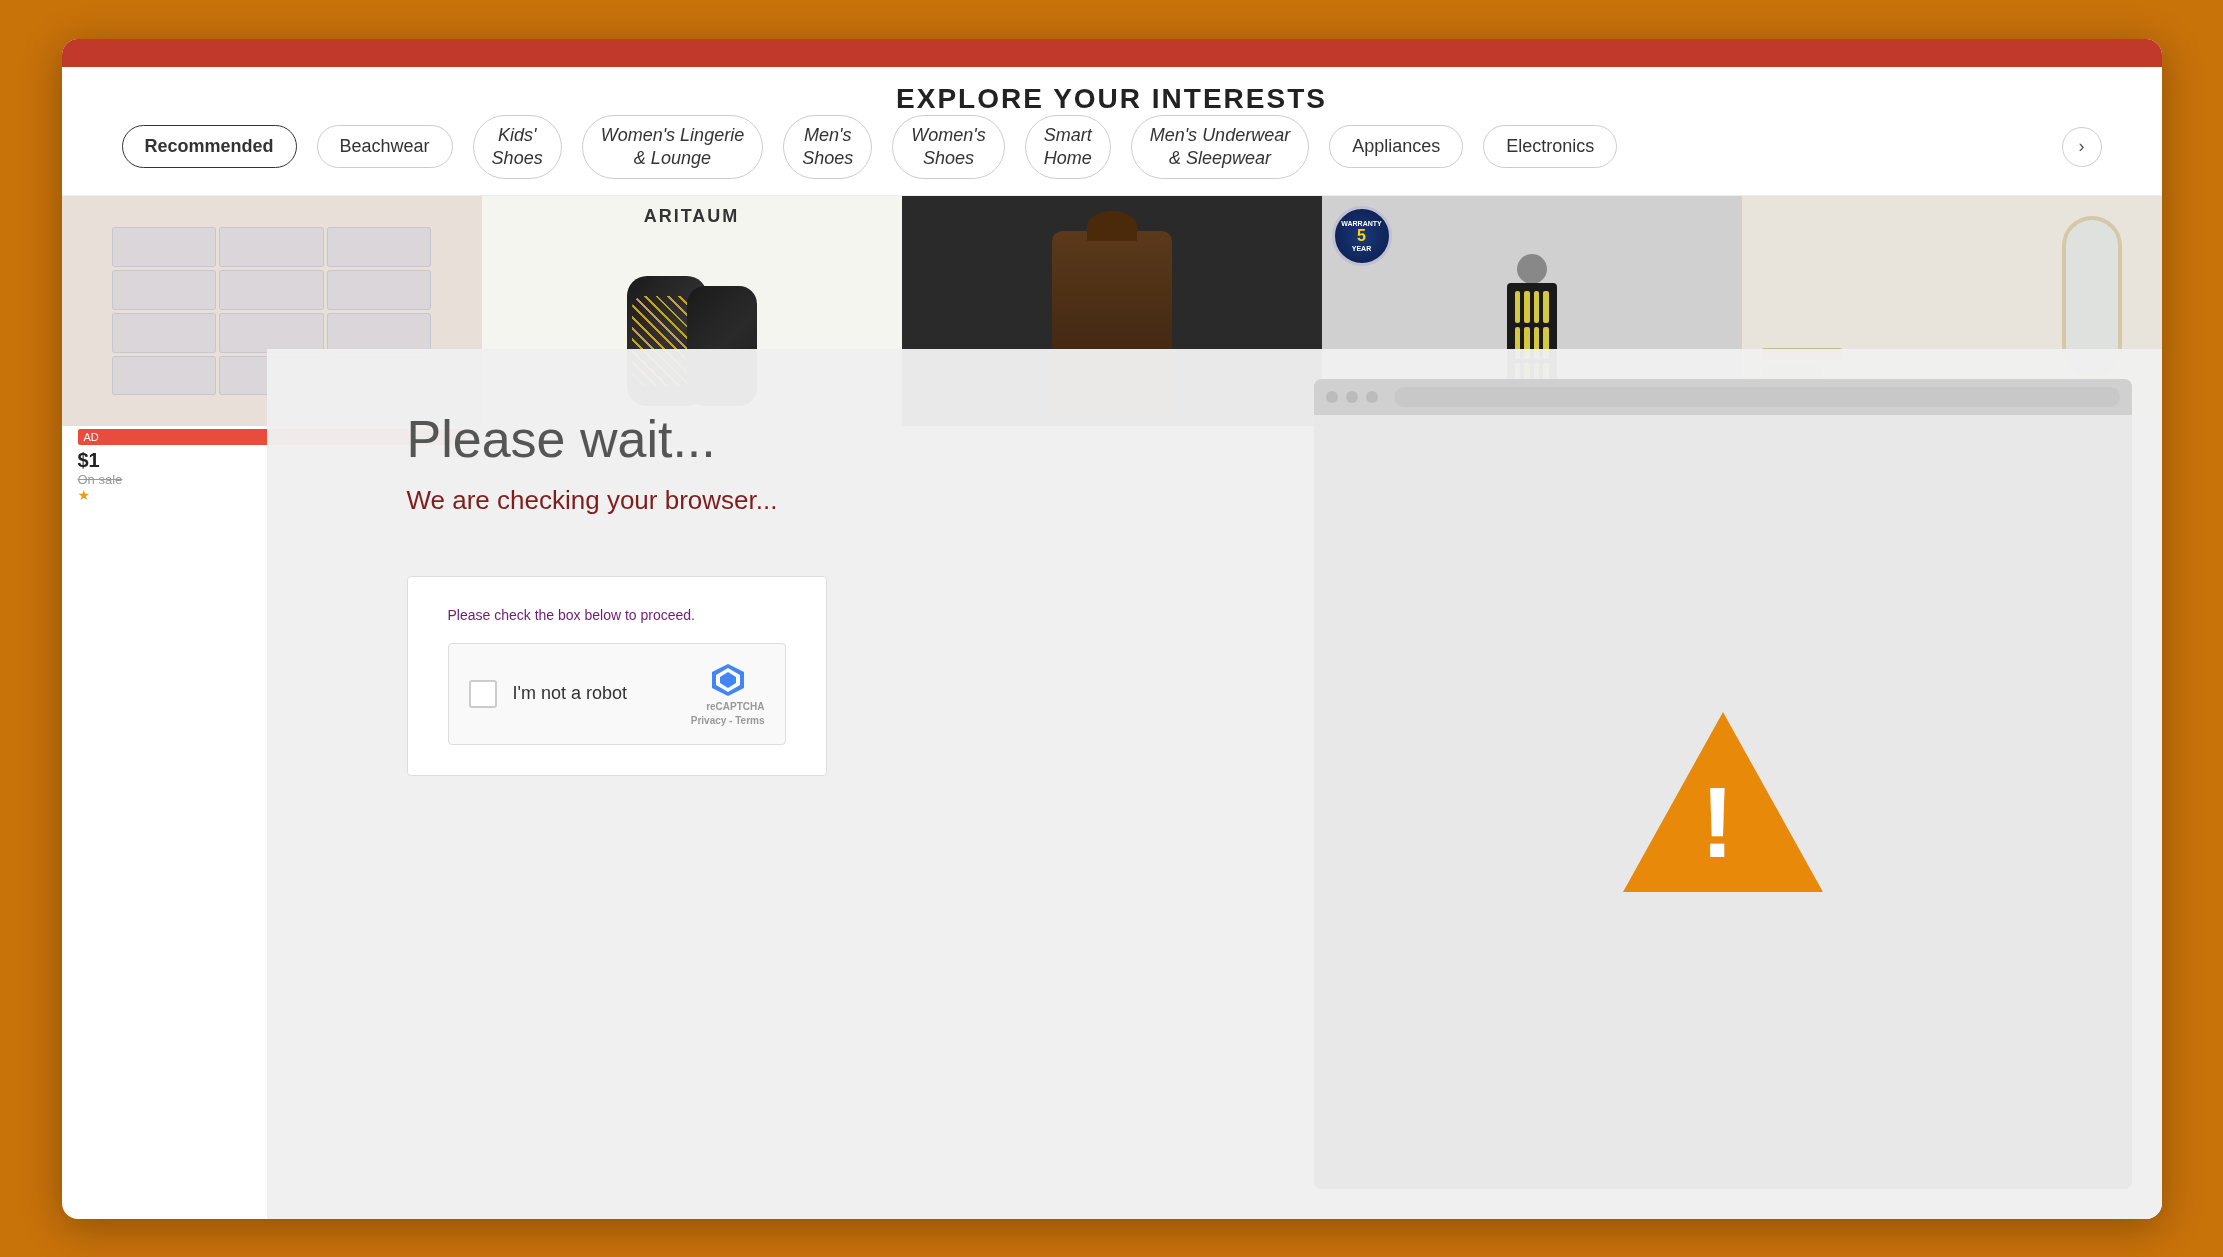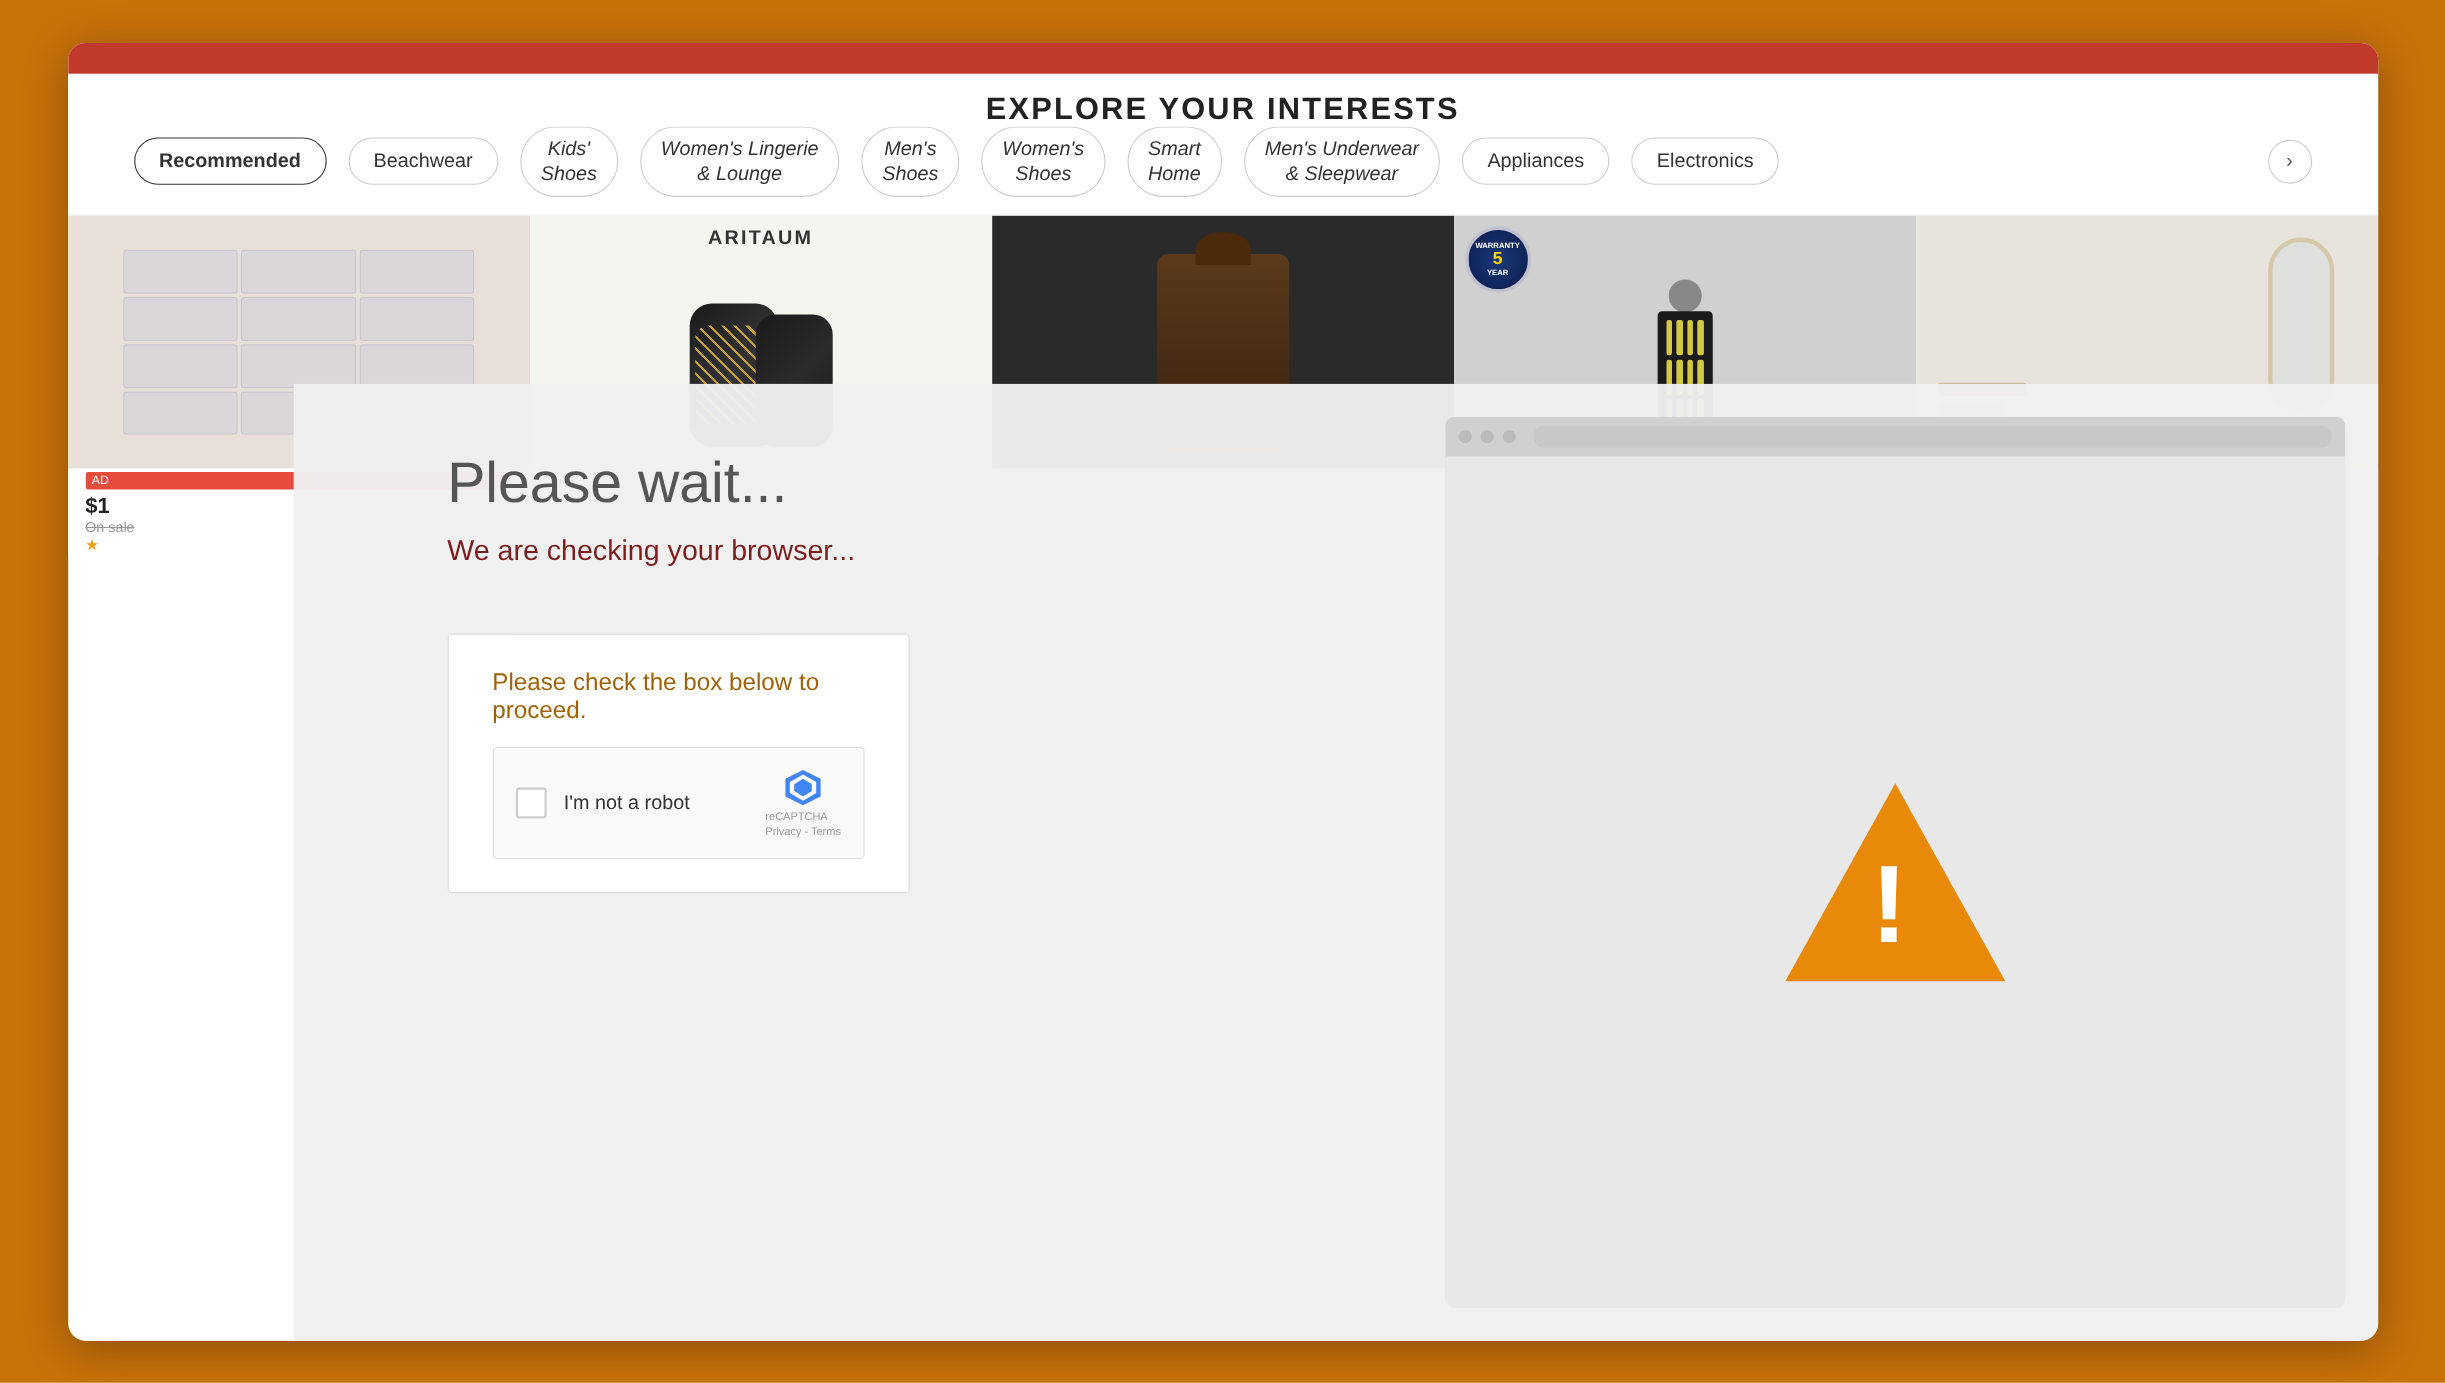"Please check the box below" .captcha-instruction { color: #a16207 -> #701a75; font-size: 22px -> 14px }
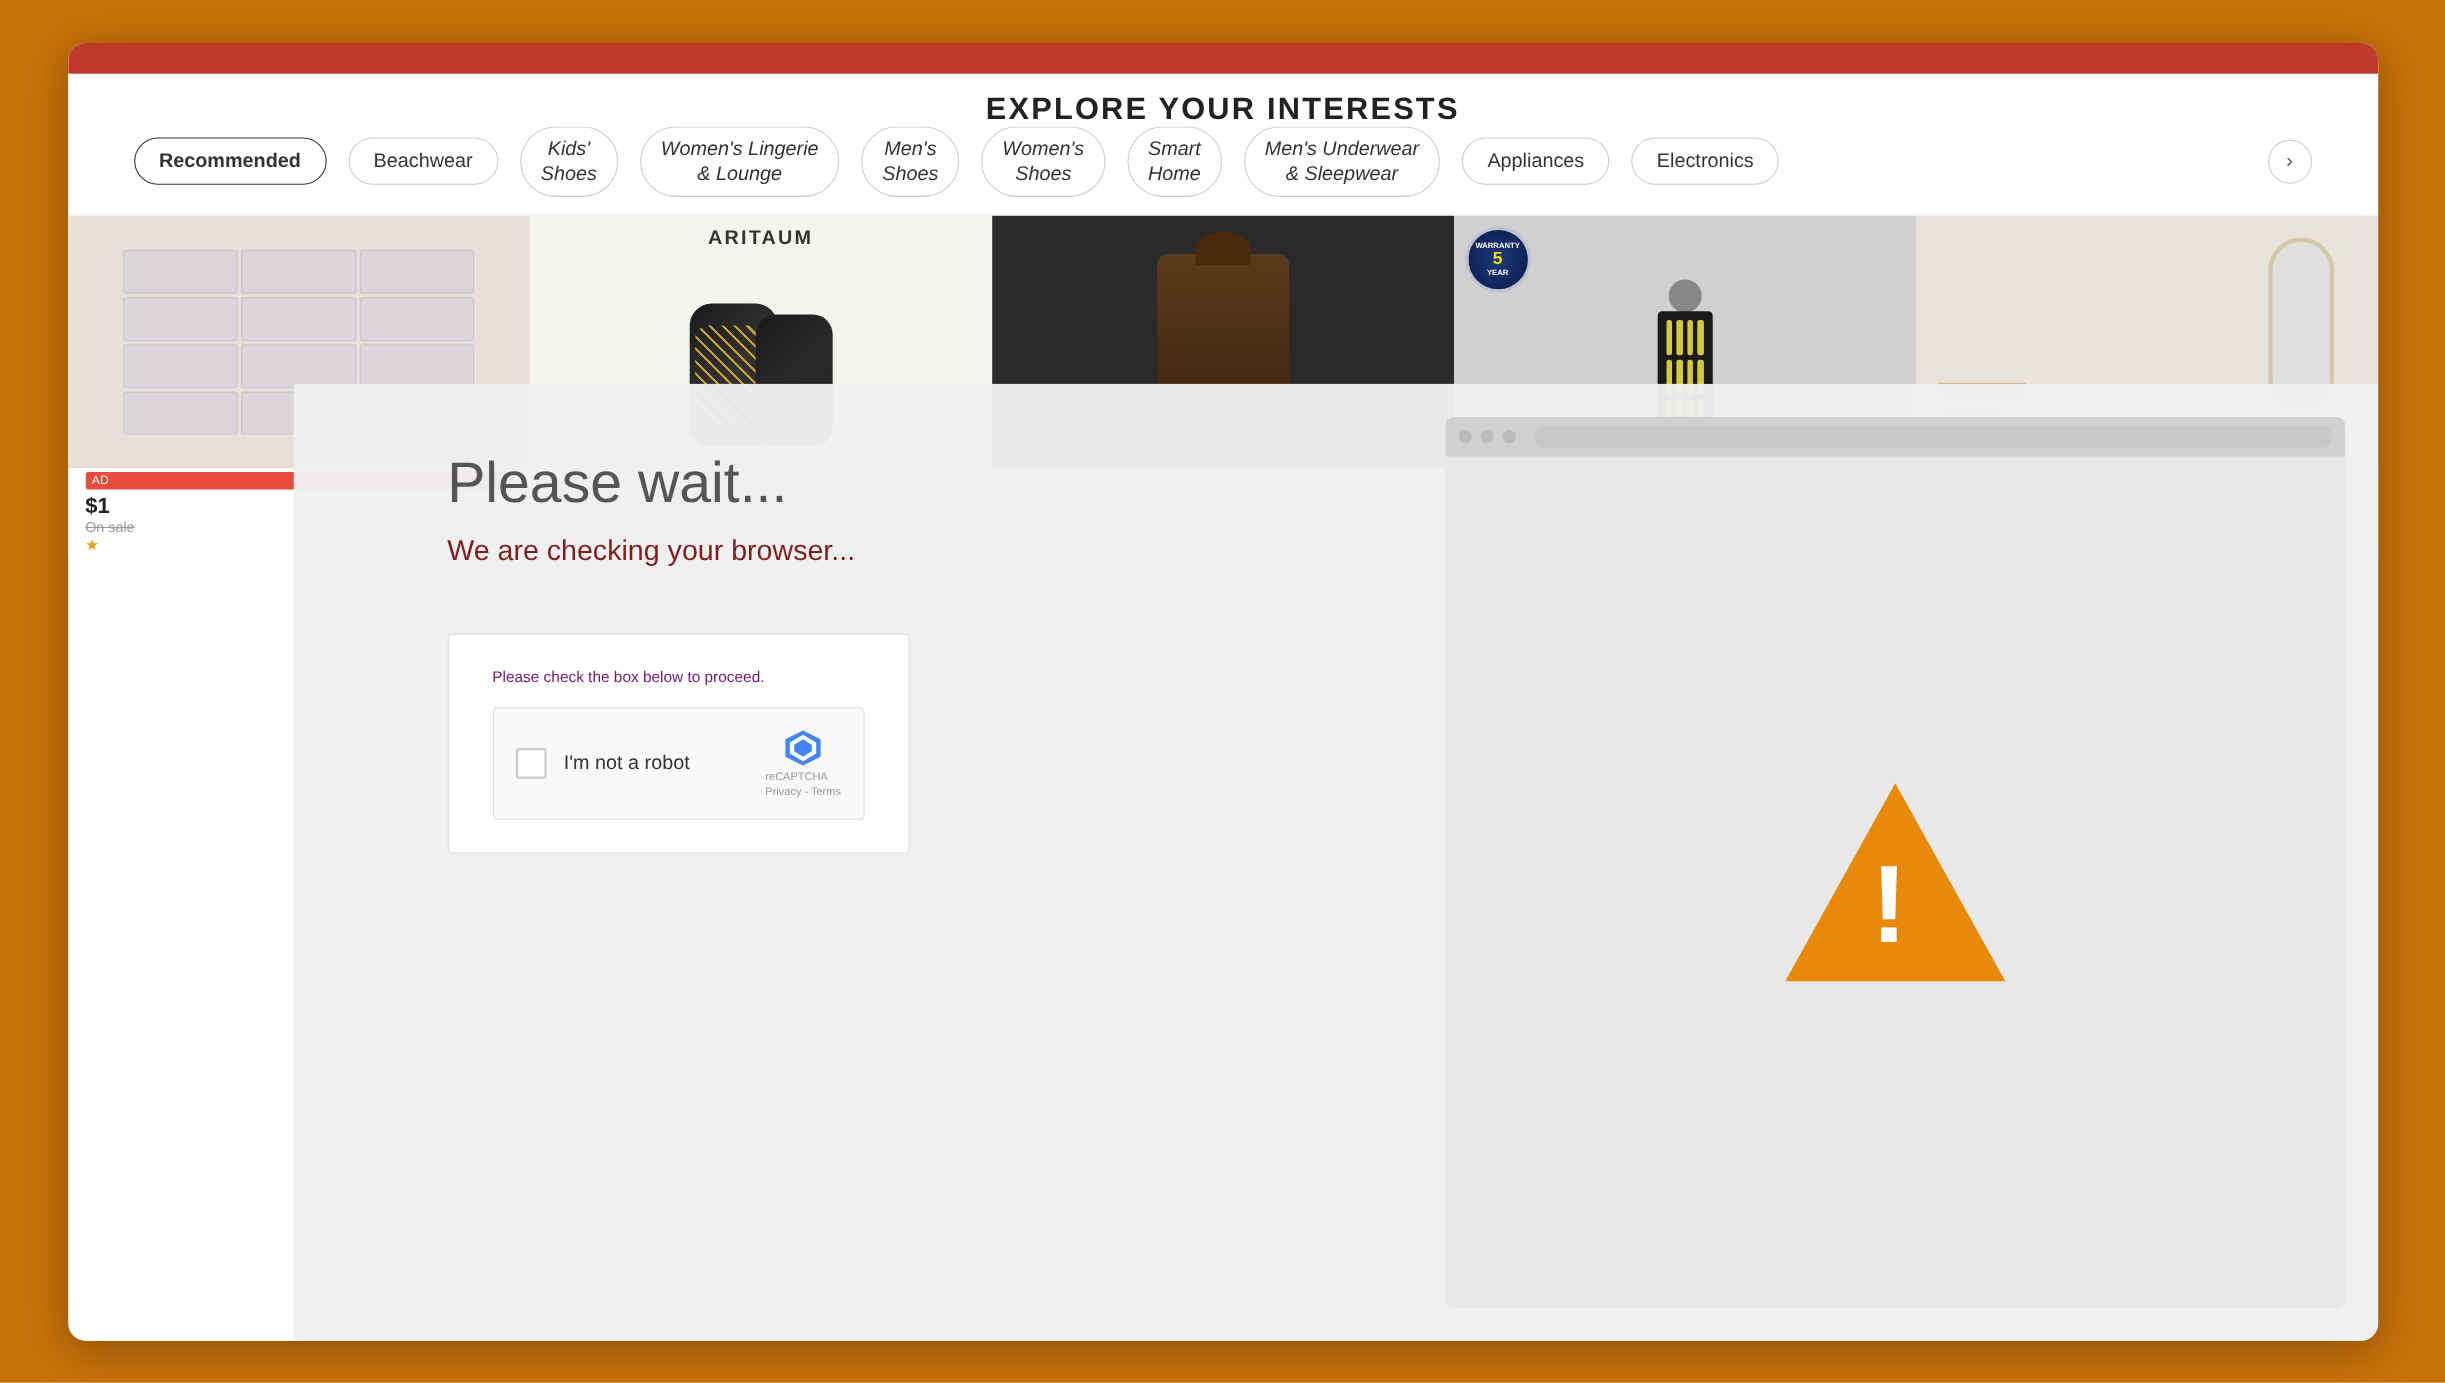"reCAPTCHA" .recaptcha-text { font-weight: none -> bold; text-align: left -> right }
